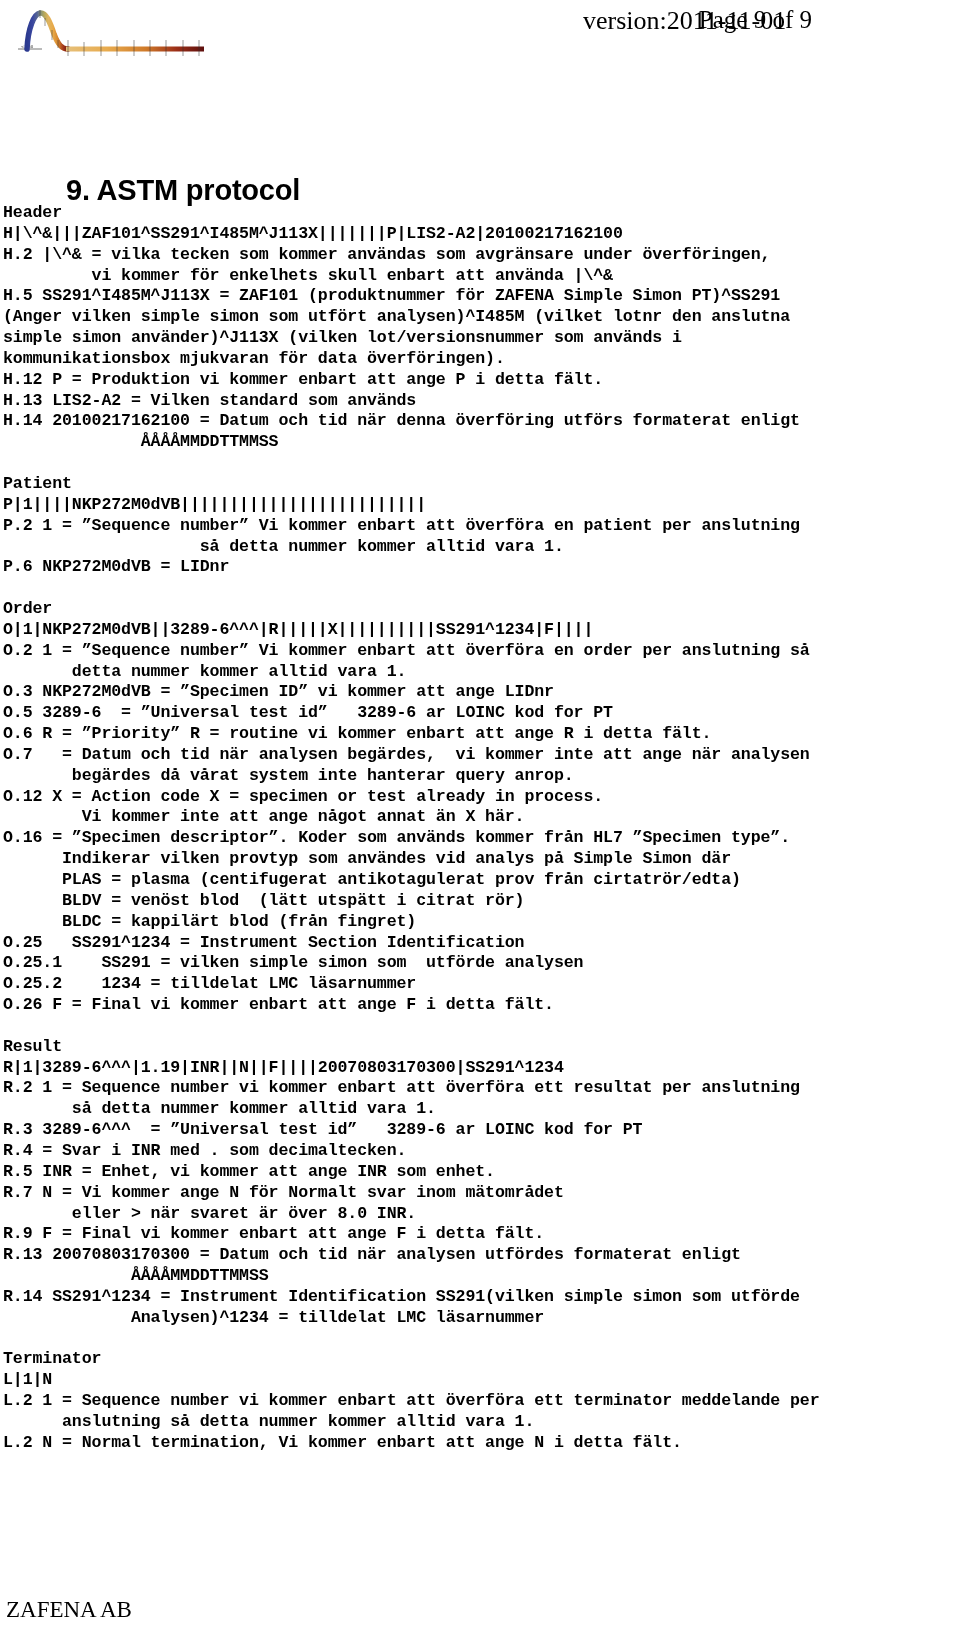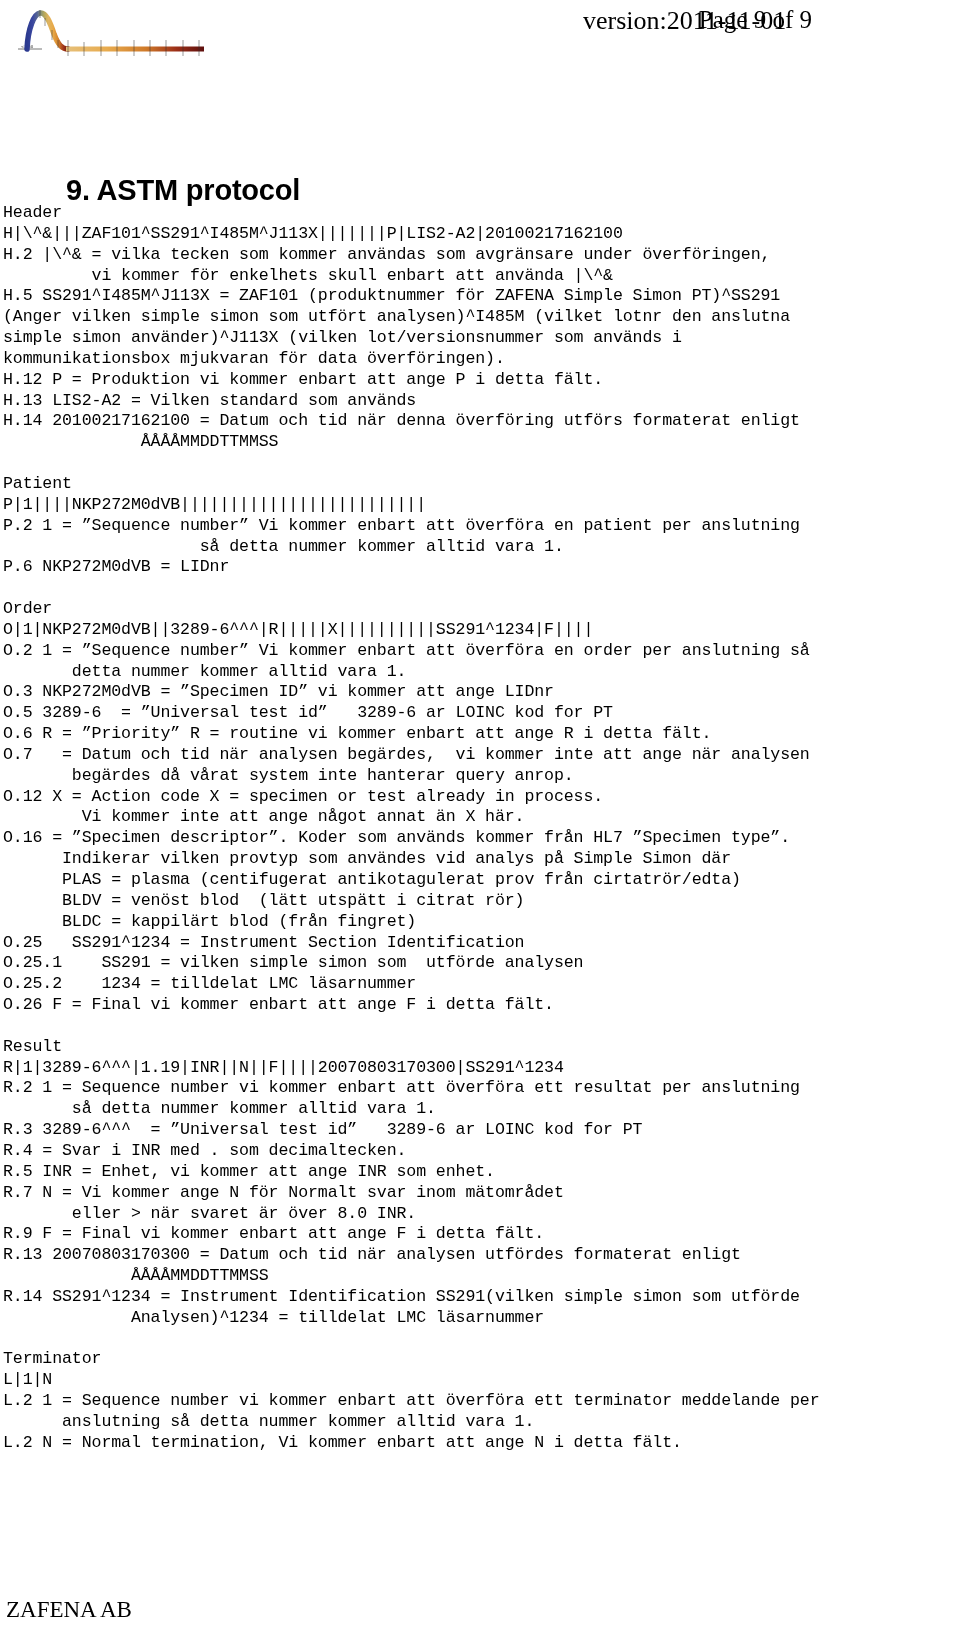"Header" .doc-body .ln { font-weight: none -> bold }
